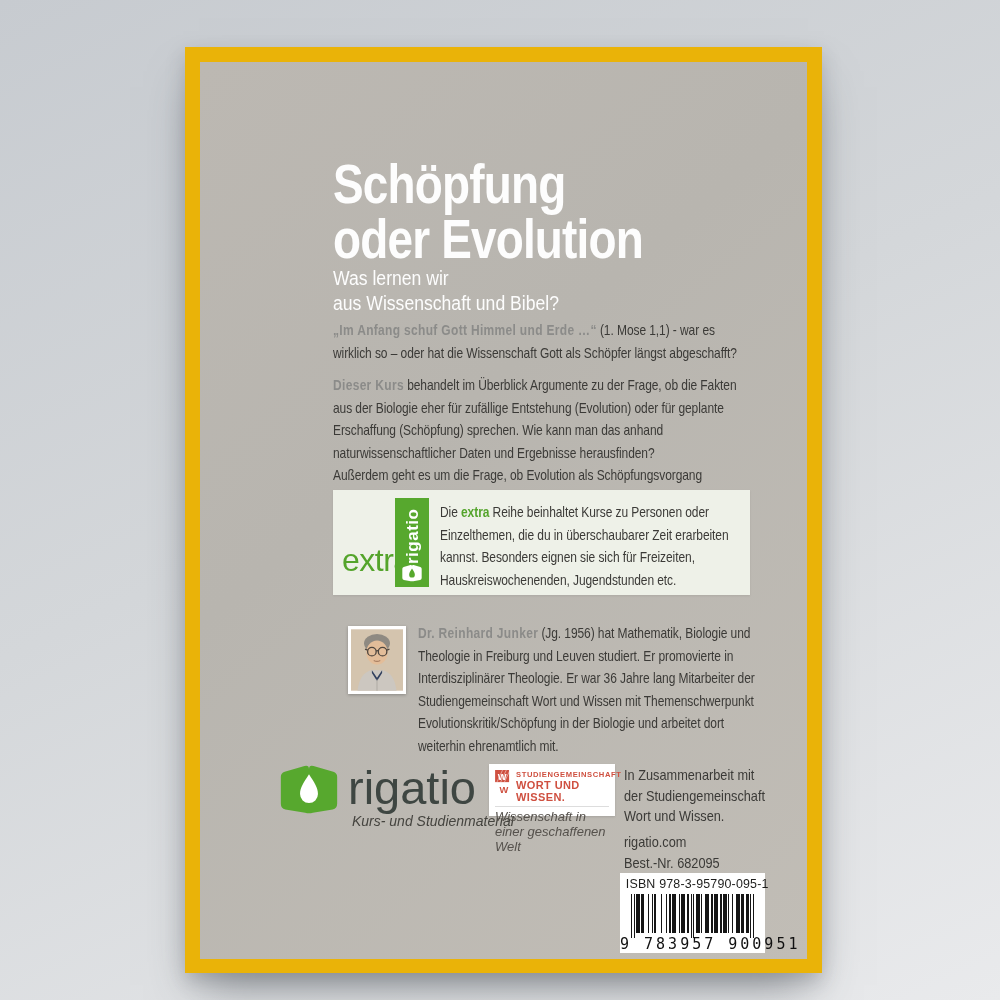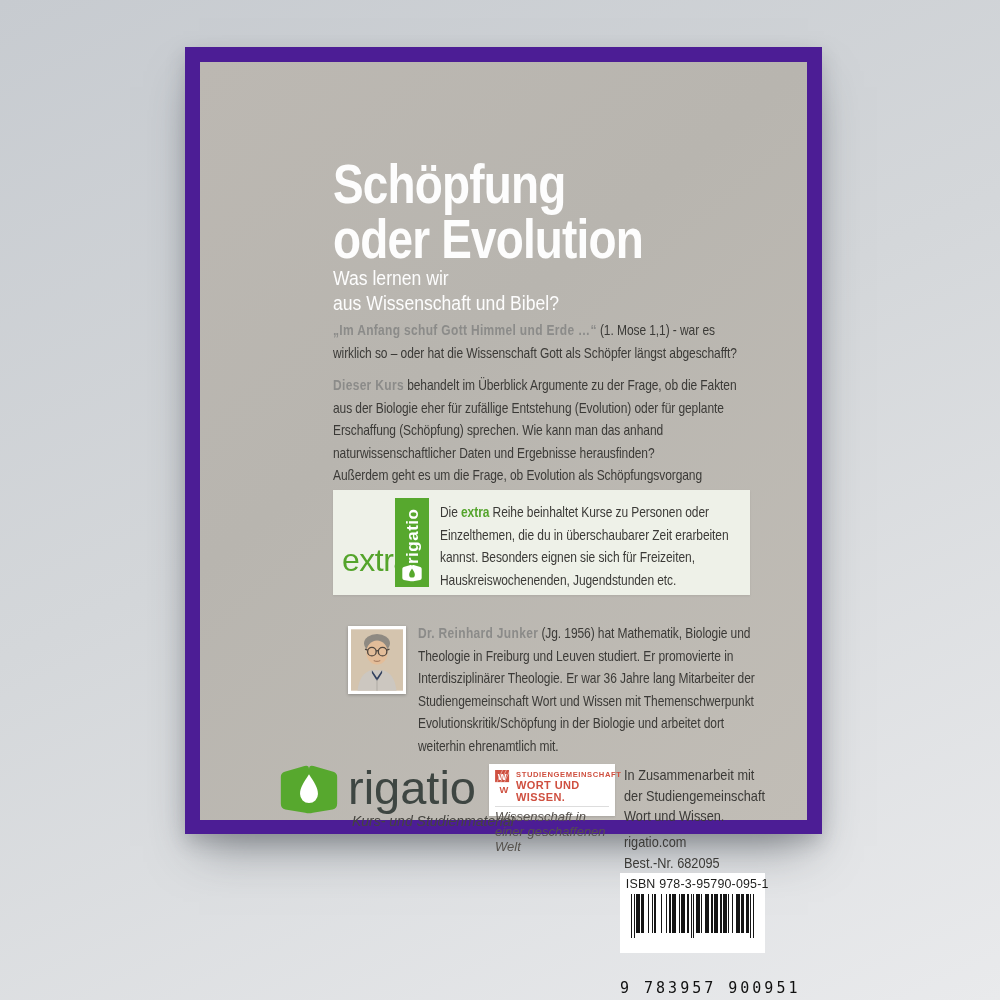"Schöpfung" .book { background: #4c1d95 -> #eab308; height: 787px -> 926px }
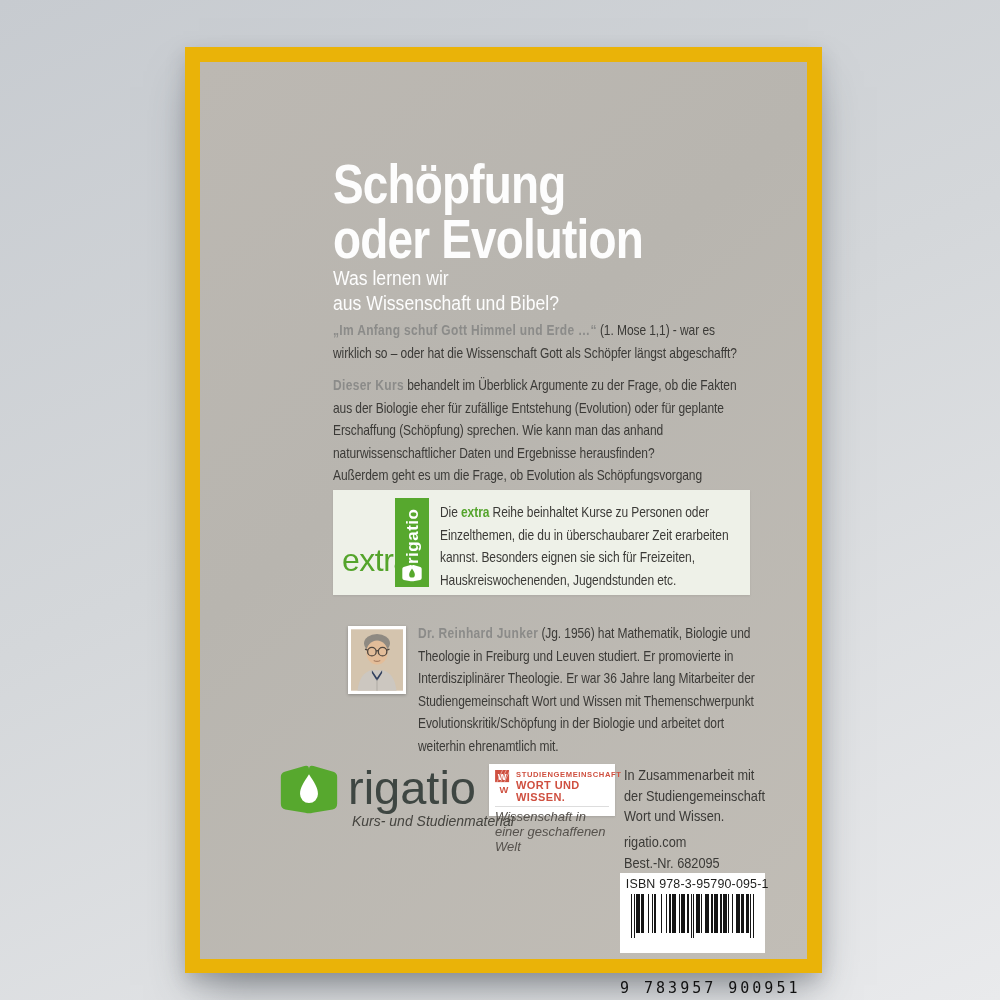"9 783957 900951" .isbn-digits { margin-top: 44px -> none }
